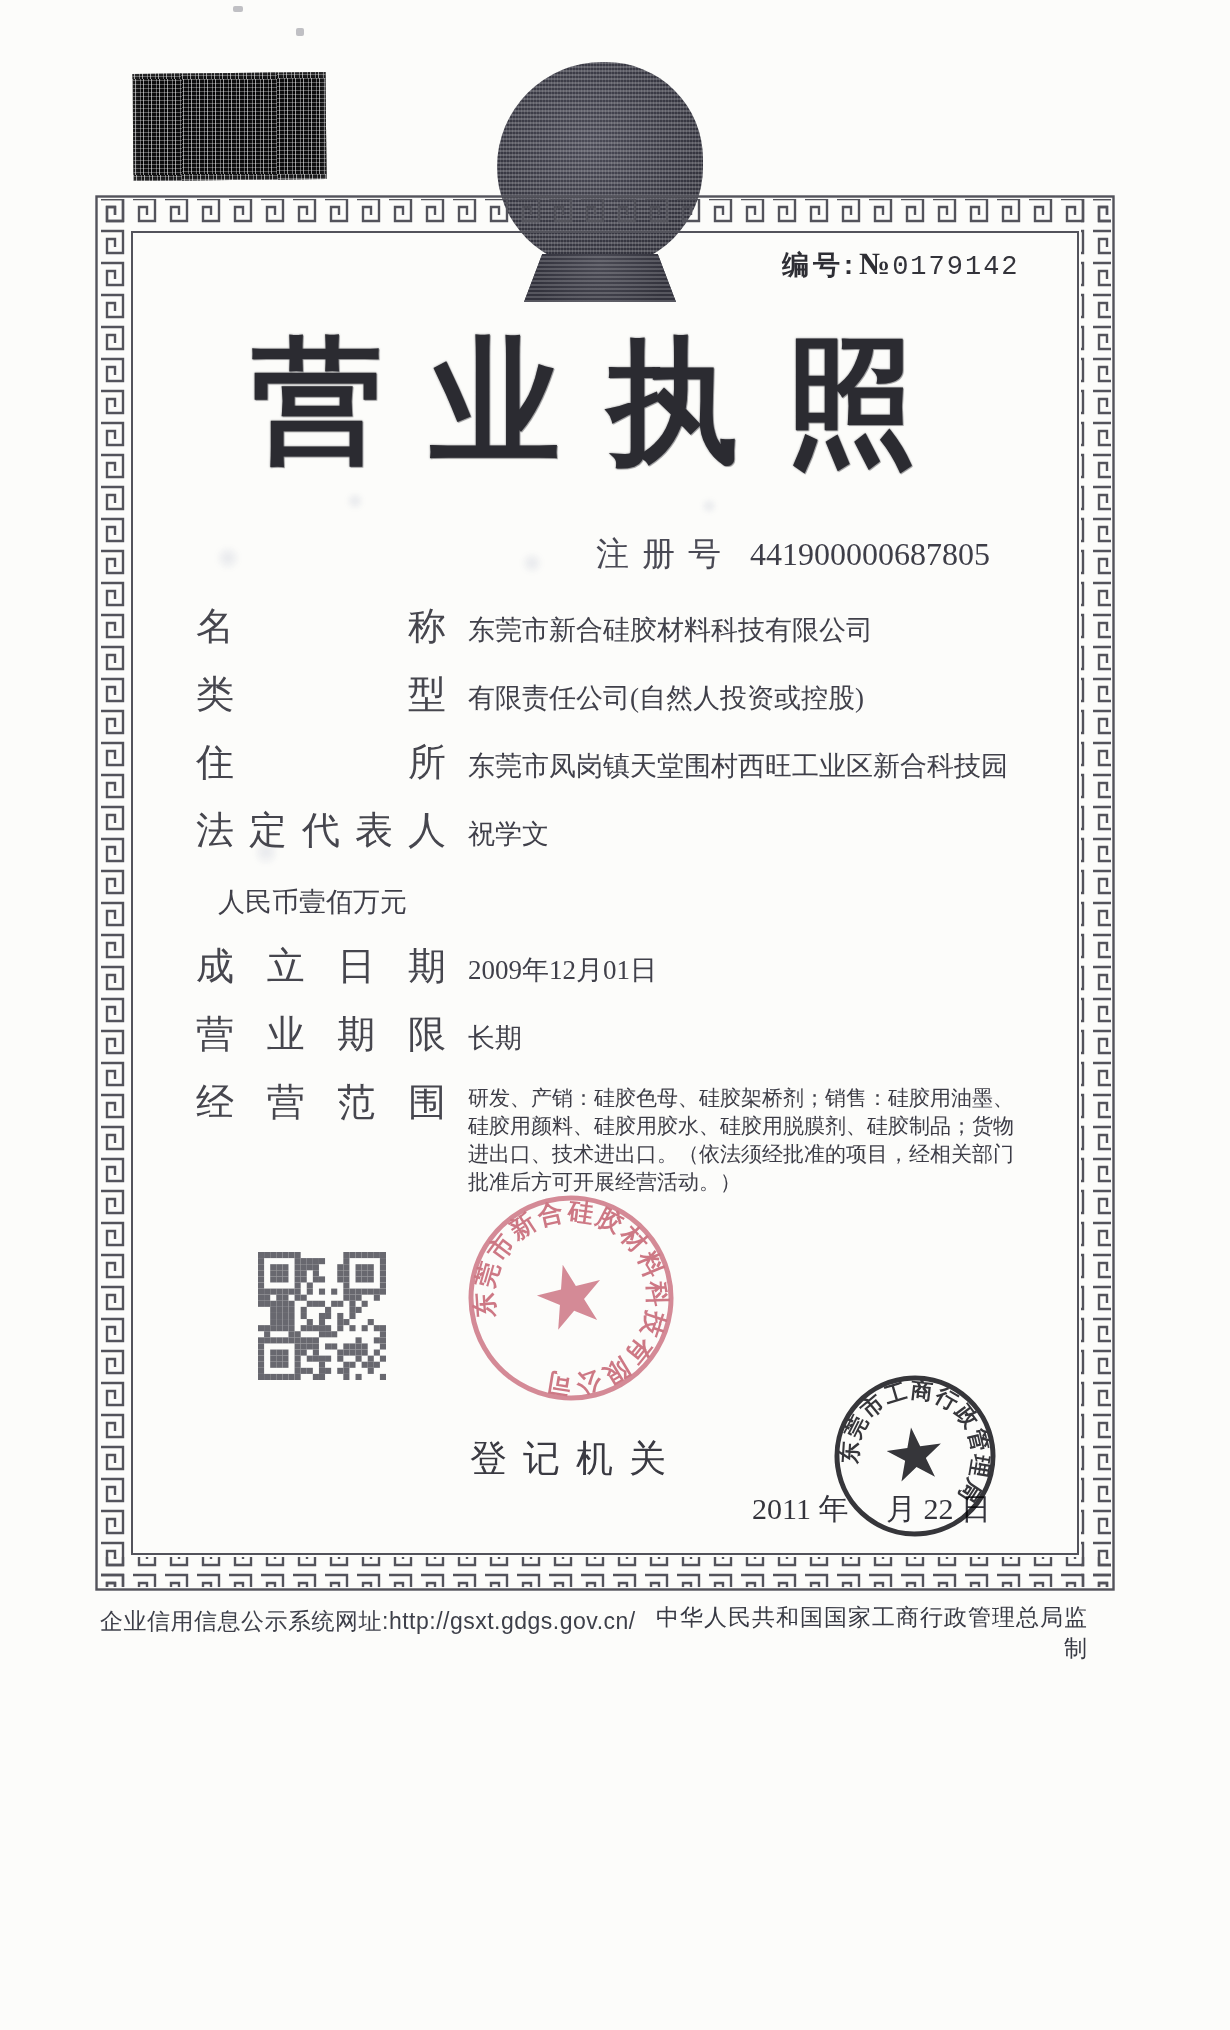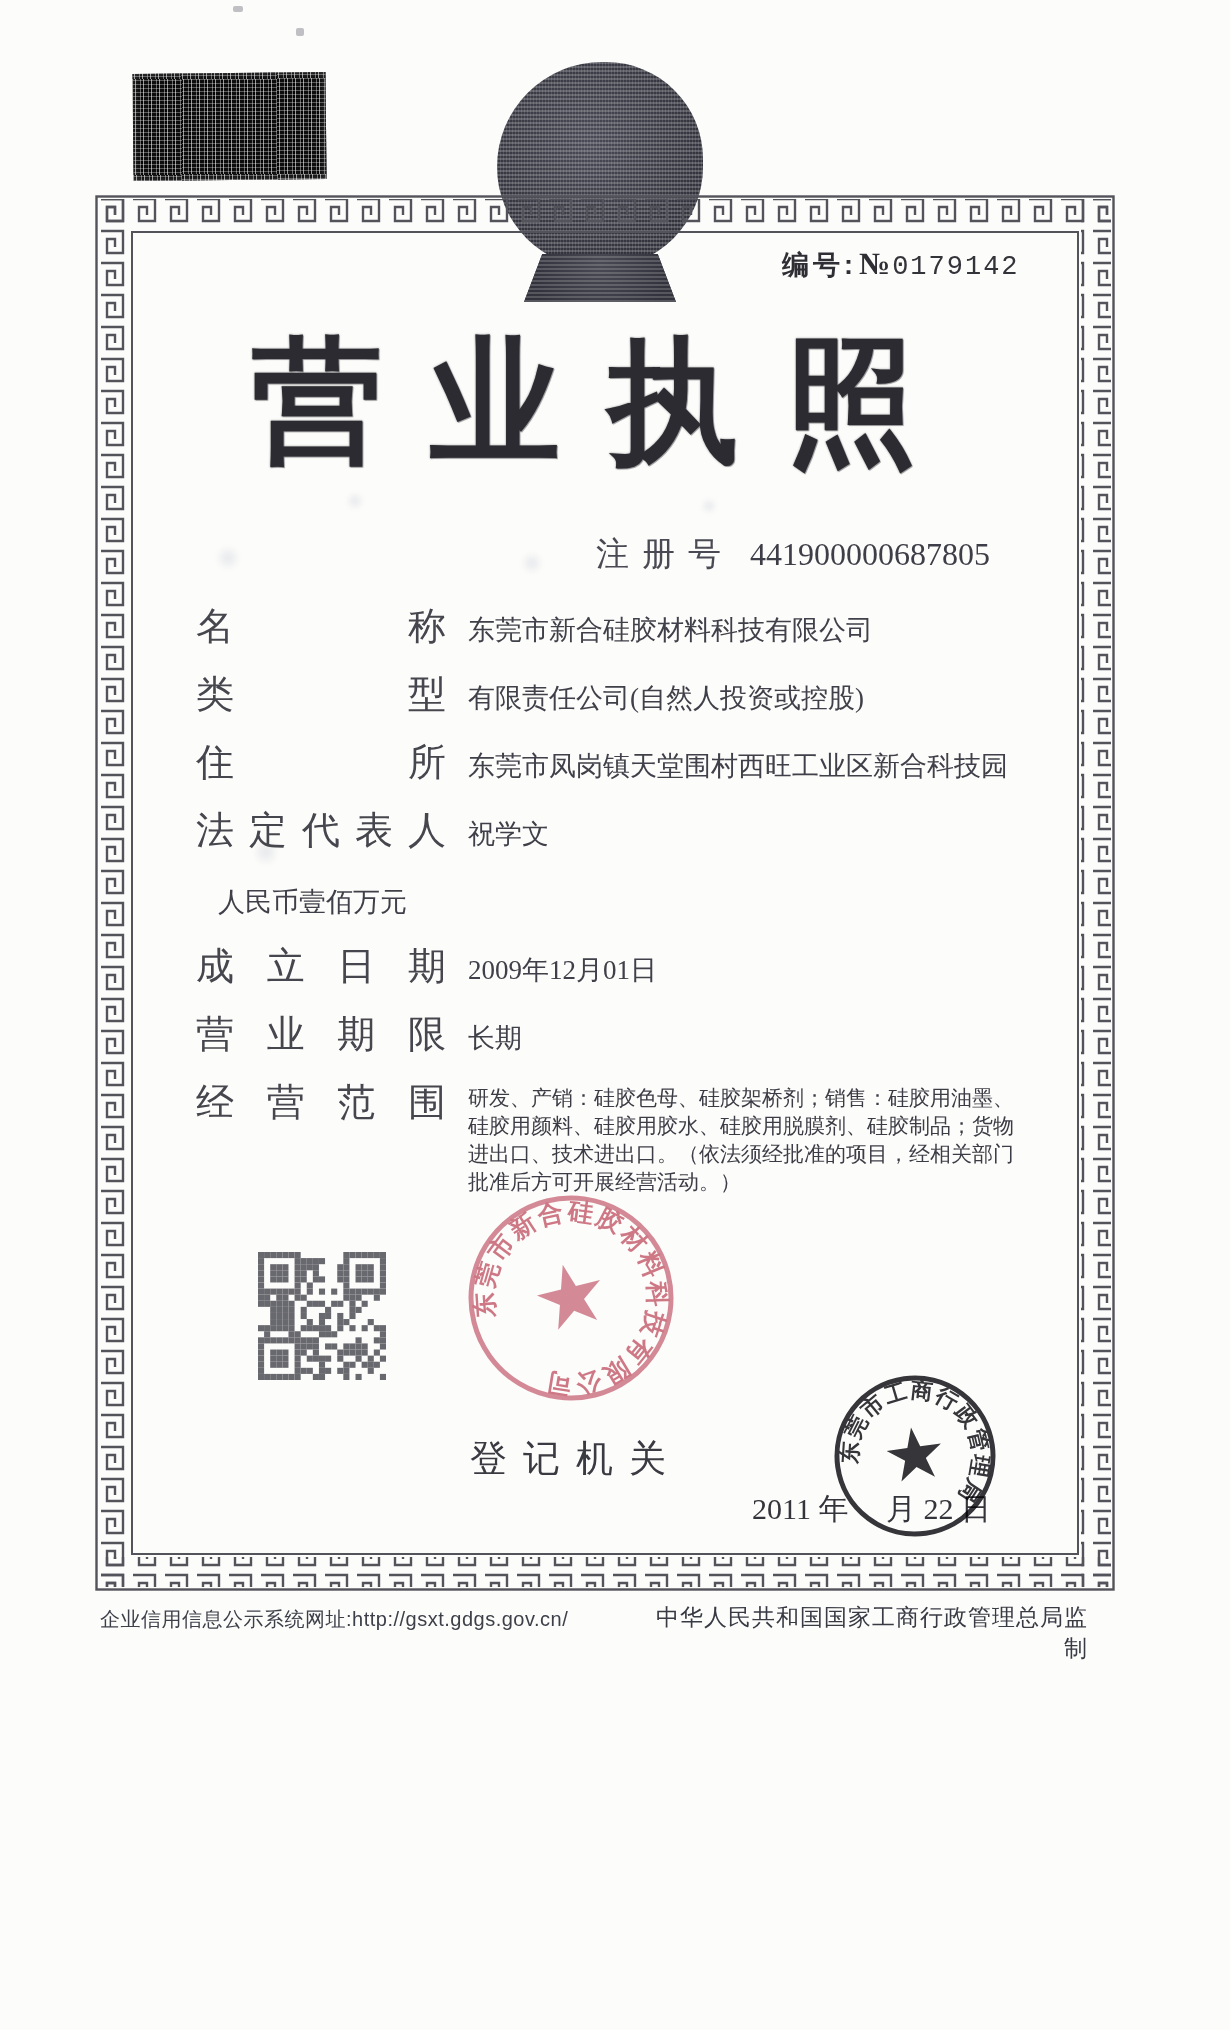"企业信用信息公示系统网址:http://gsxt.gdgs.gov.cn/" .footer-left { font-size: 20px -> 23px }
